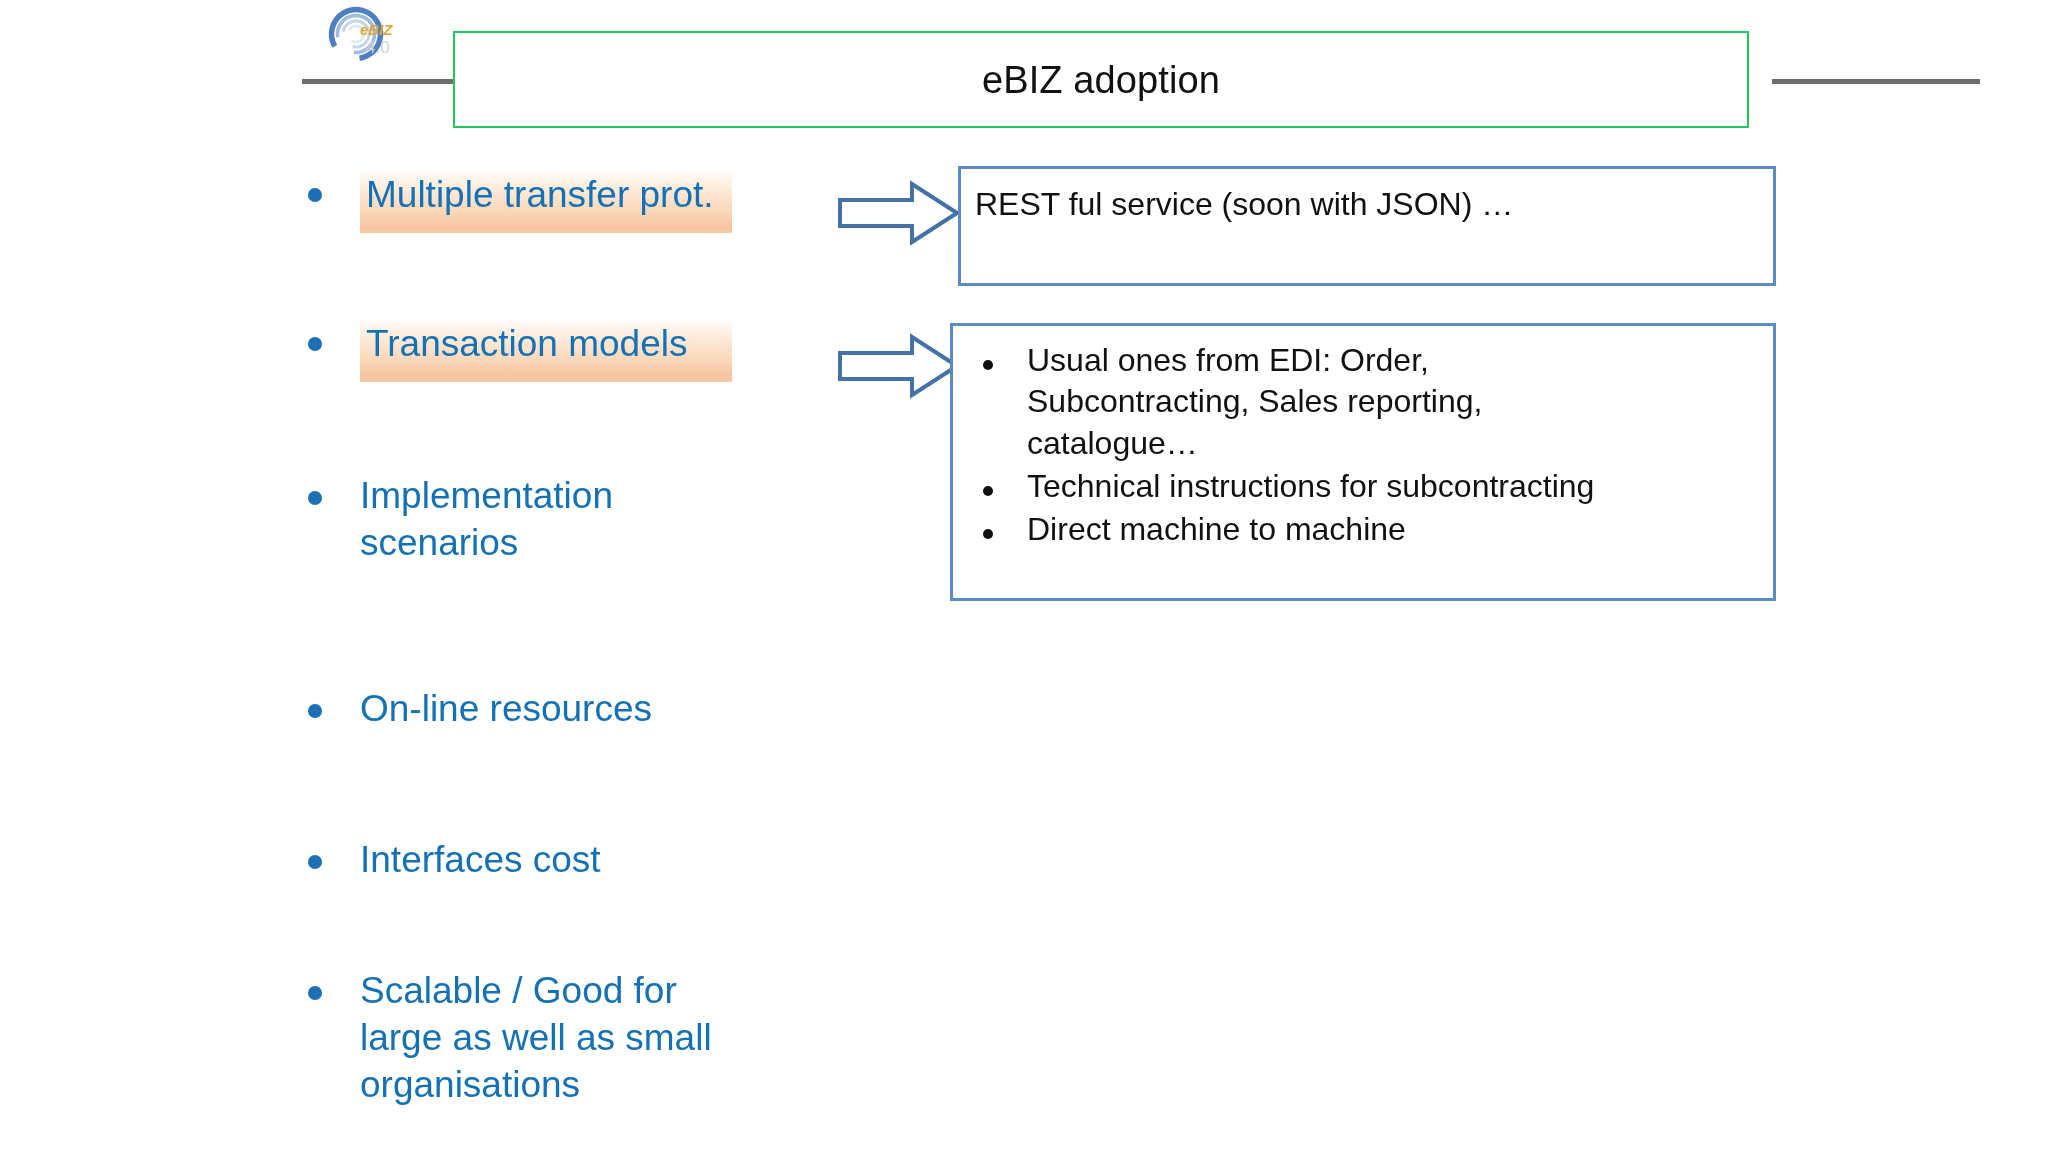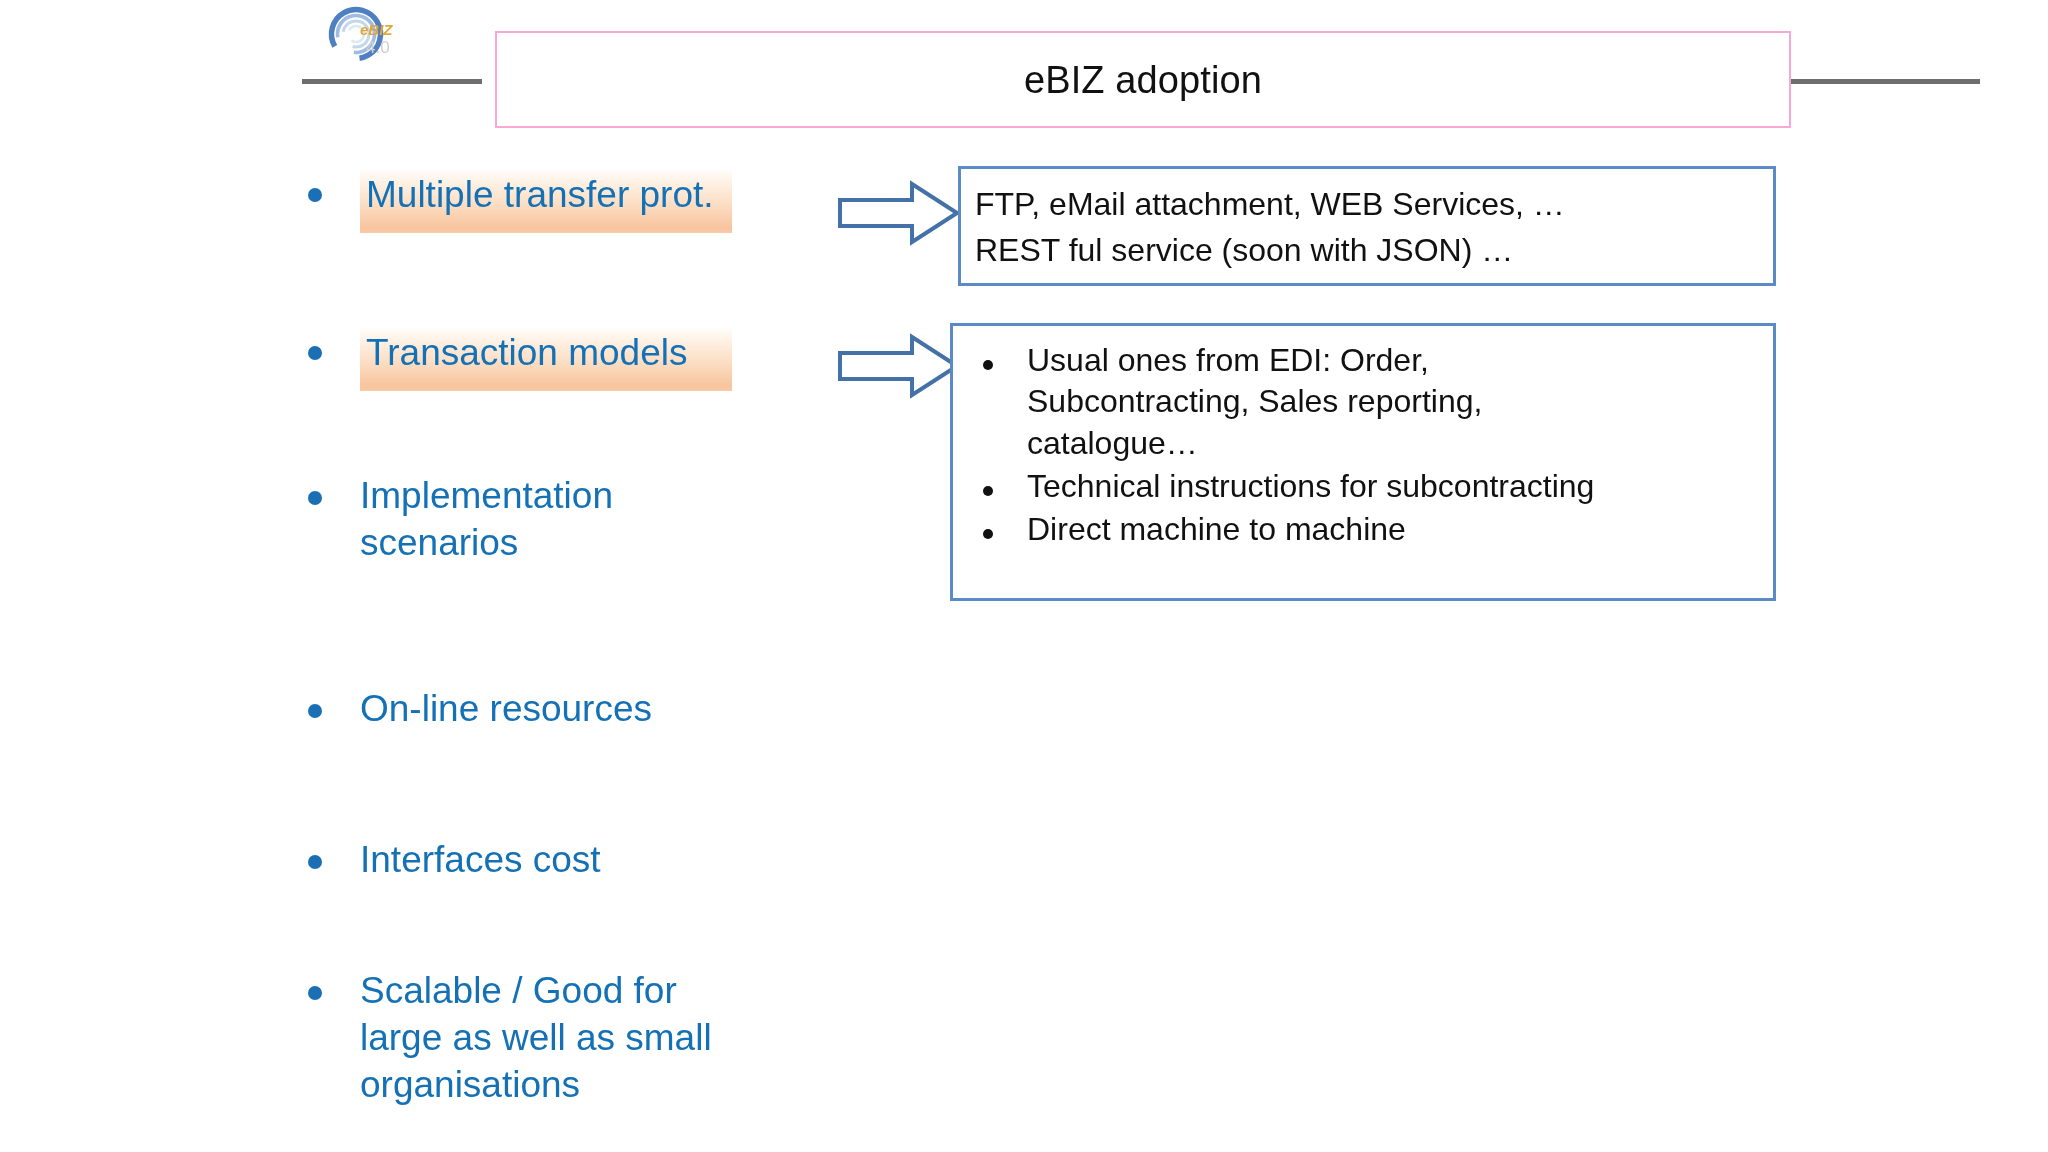"eBIZ adoption" .title-box { border: 2px solid #f9a8d4 -> 2px solid #22c55e; left: 495px -> 453px }
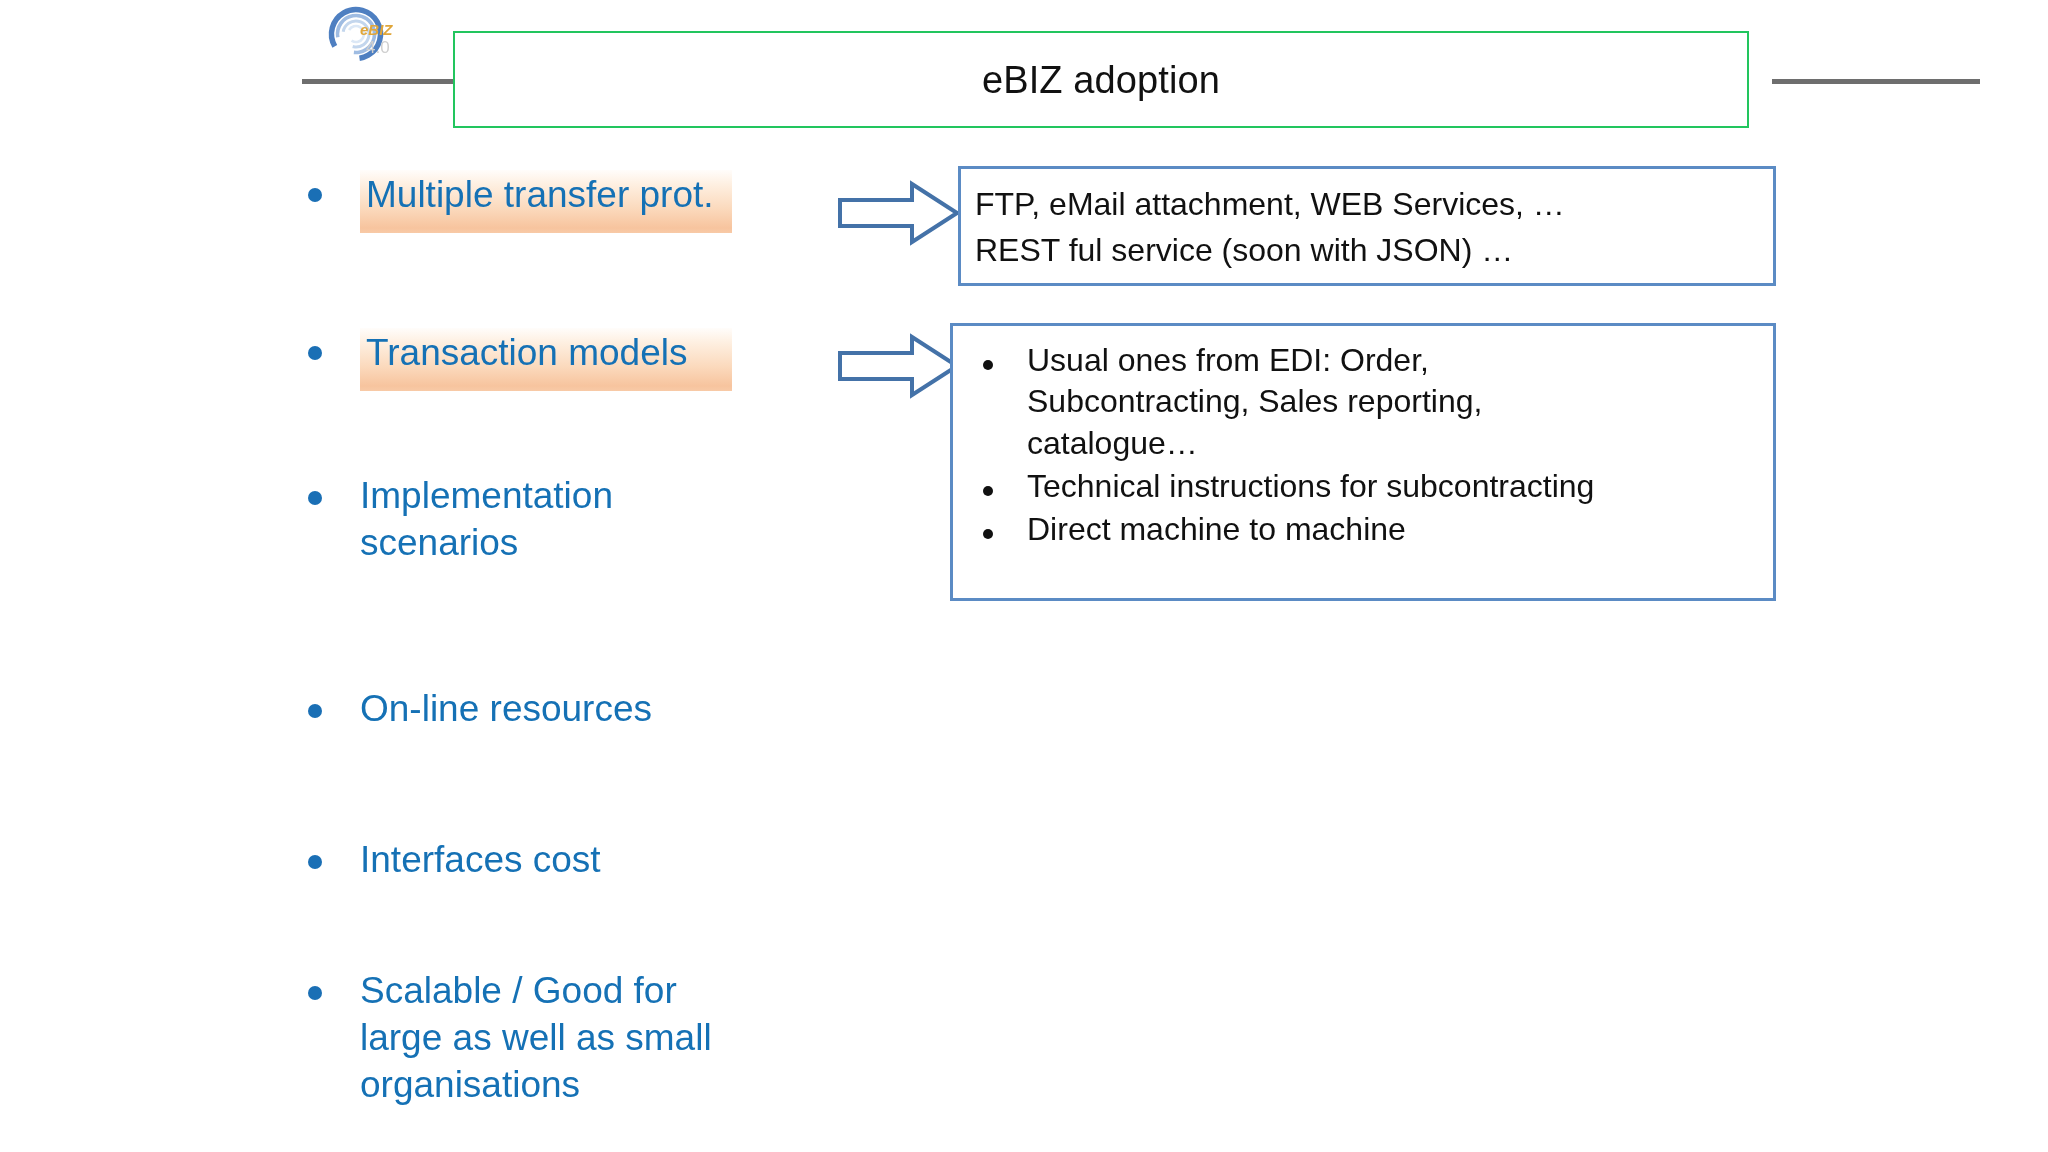"FTP, eMail attachment, WEB Services," div.line { html: <div>FTP, eMail attachment, WEB Services, …</div> -> none }
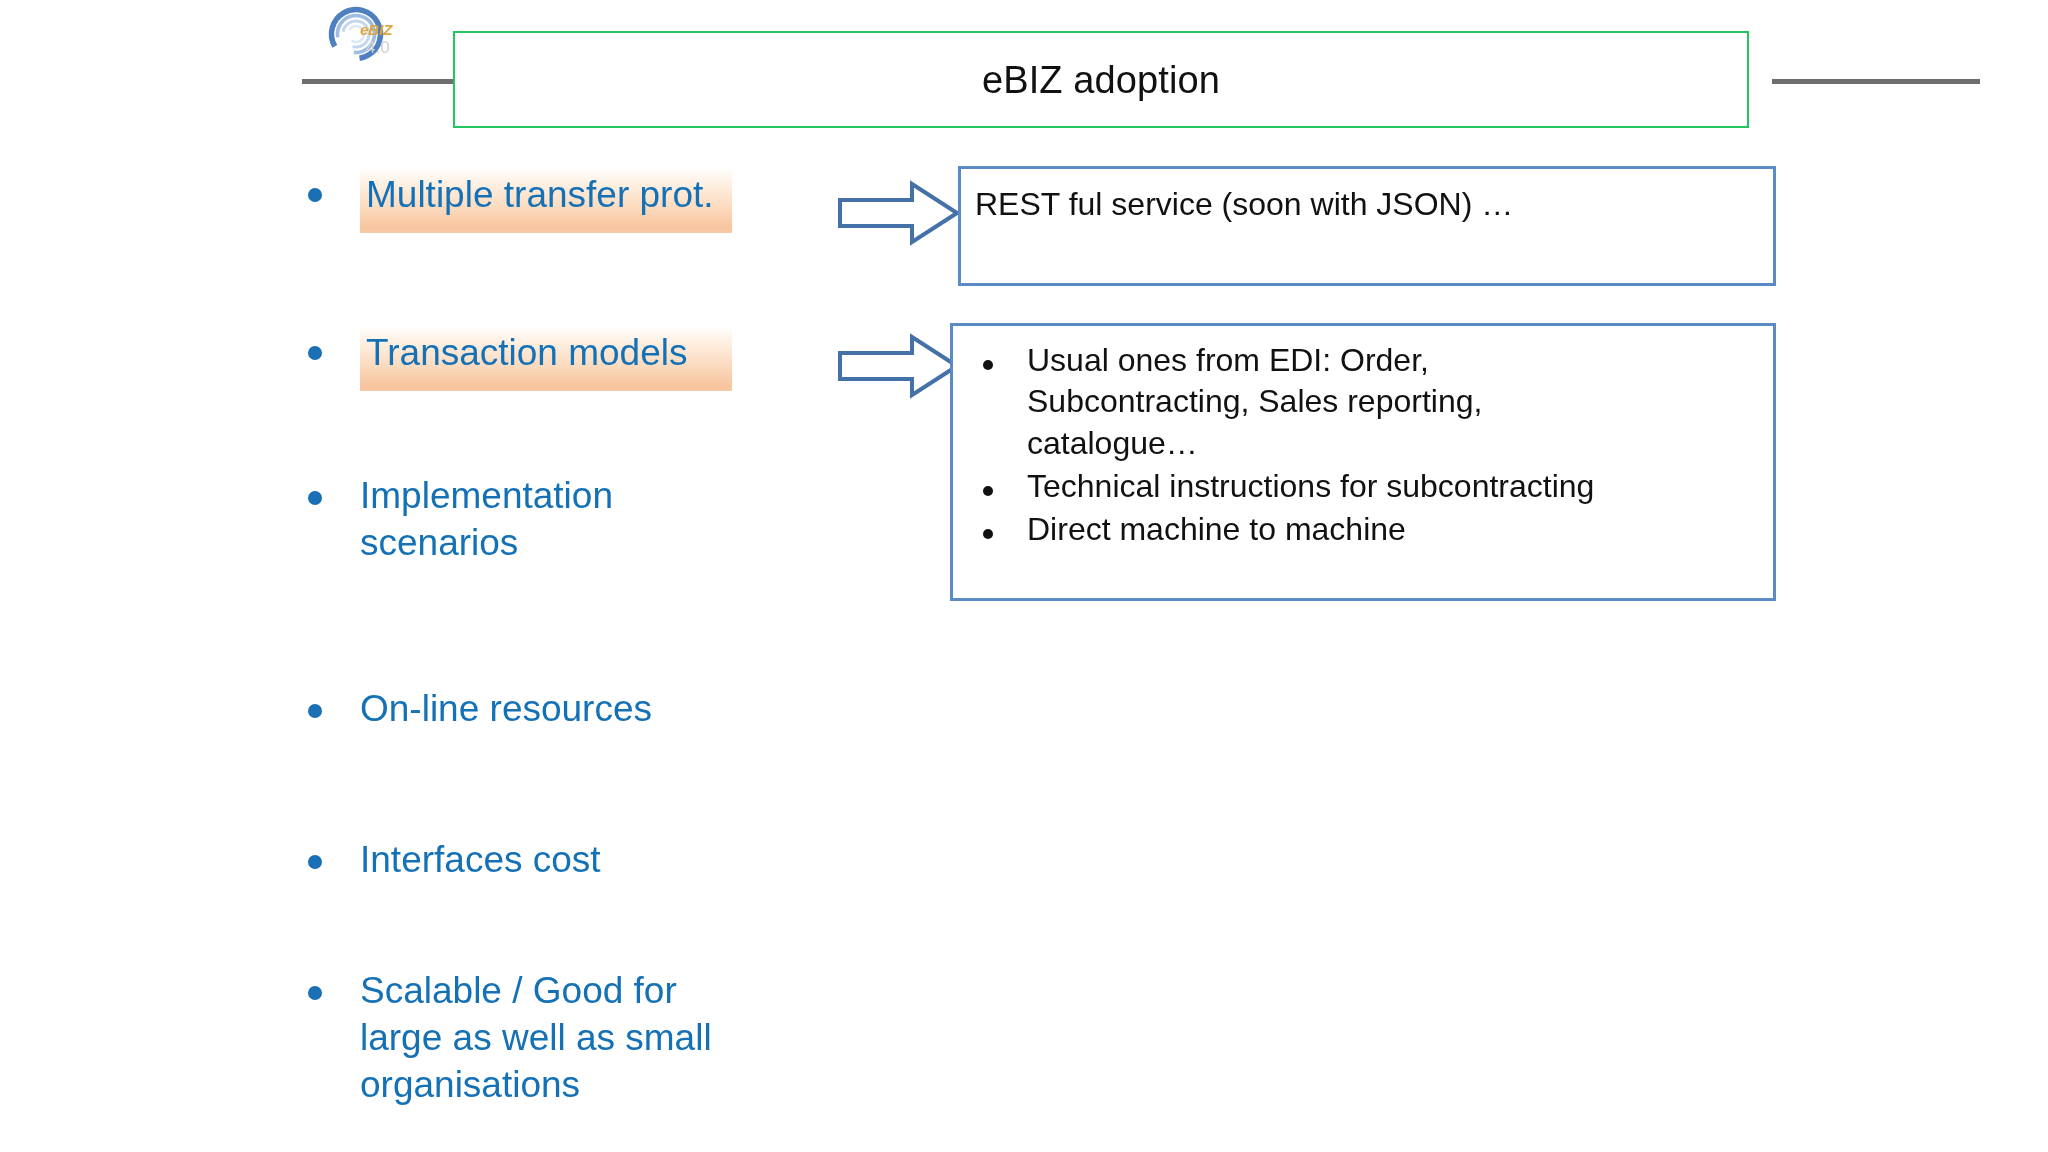"Transaction models" #bullet-1 { top: 328px -> 319px }
